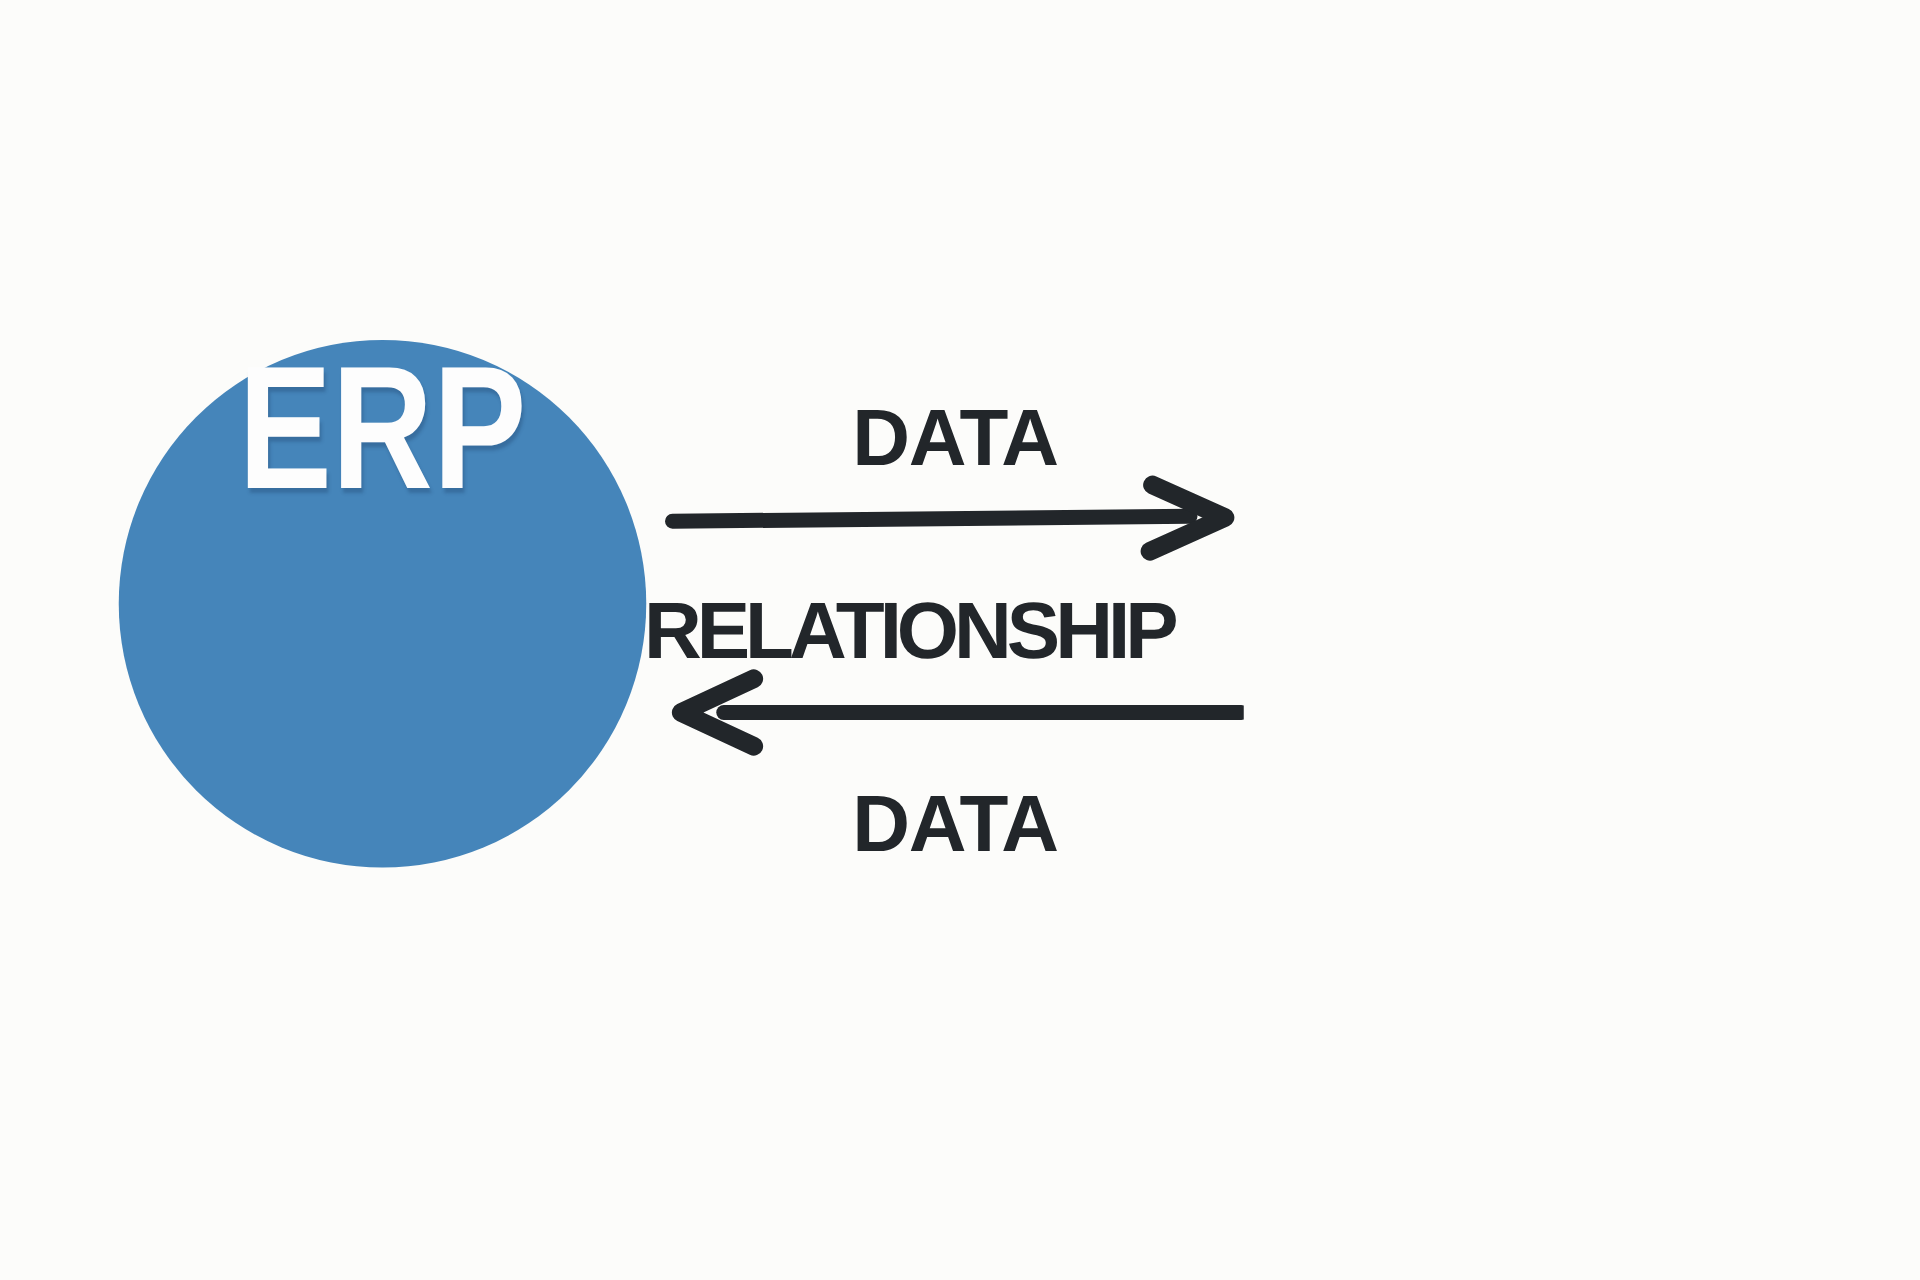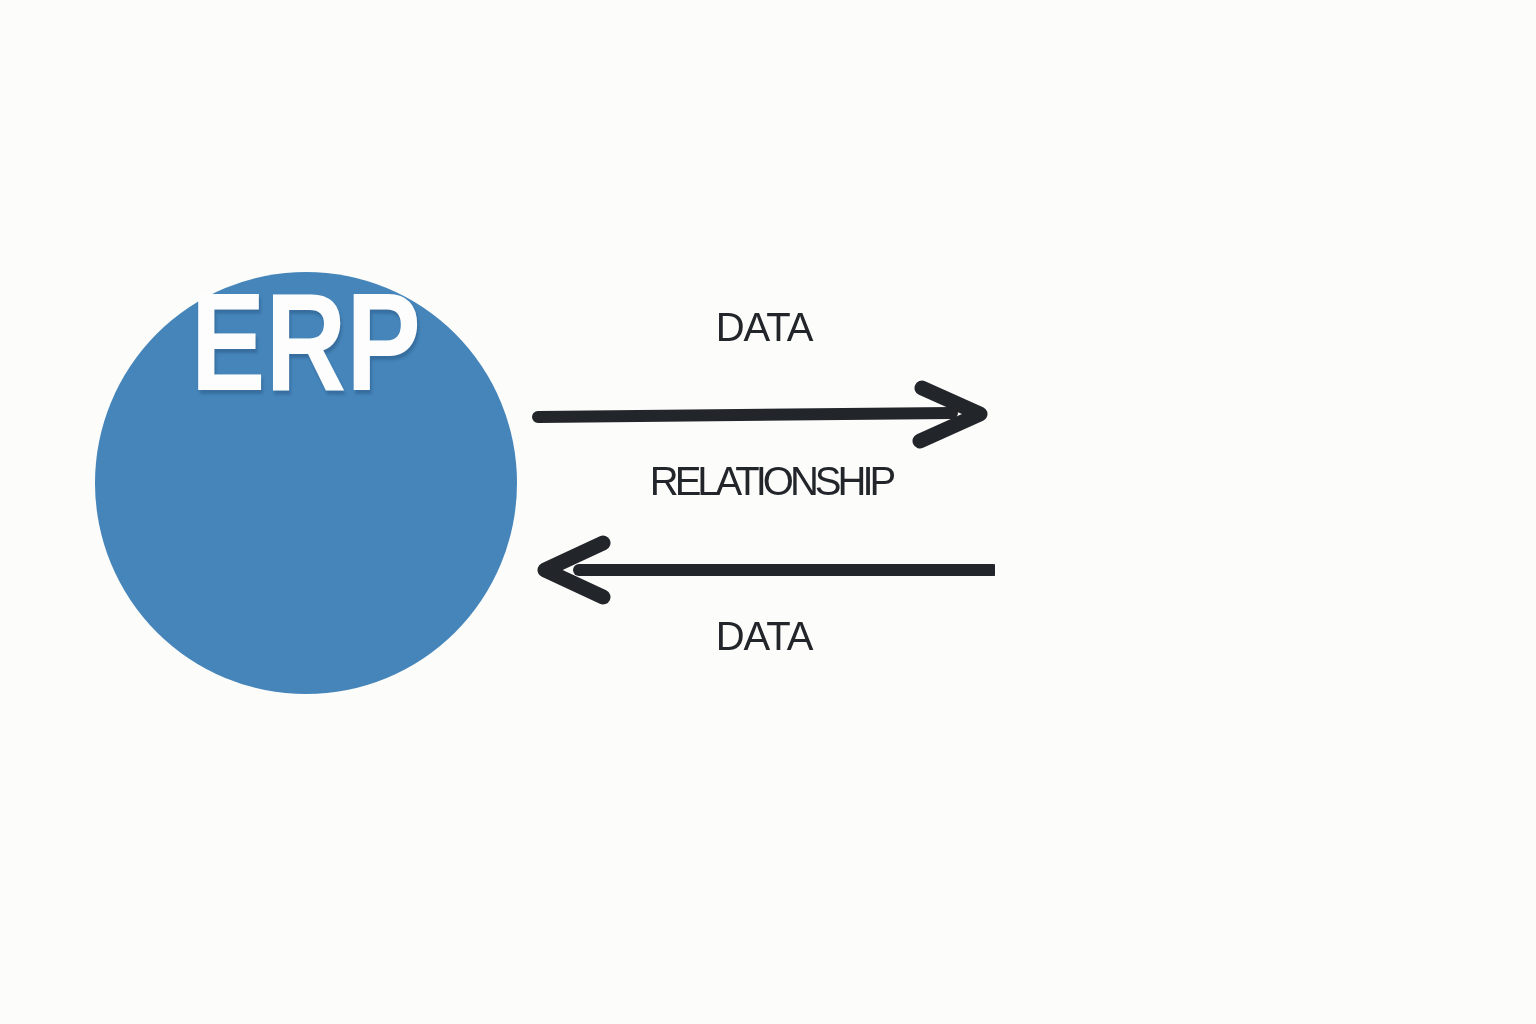"DATA" .mid-label { font-size: 40px -> 64px; font-weight: normal -> bold; margin-top: none -> 11px }
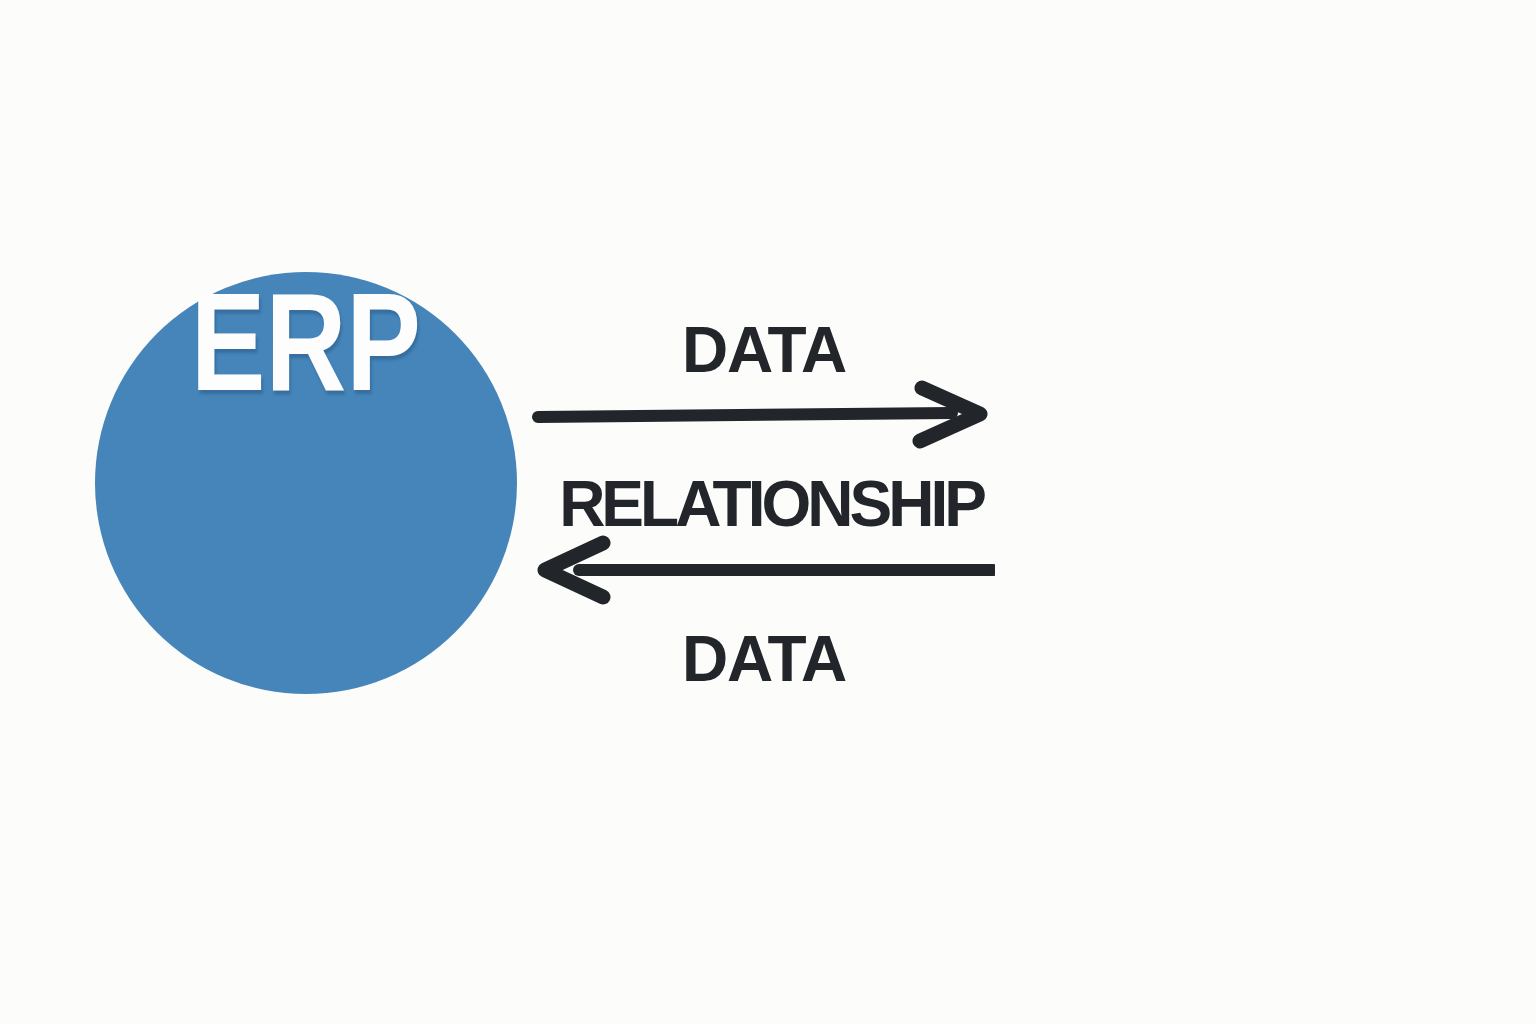"RELATIONSHIP" .mid-label.relationship { left: 771px -> 727px }
